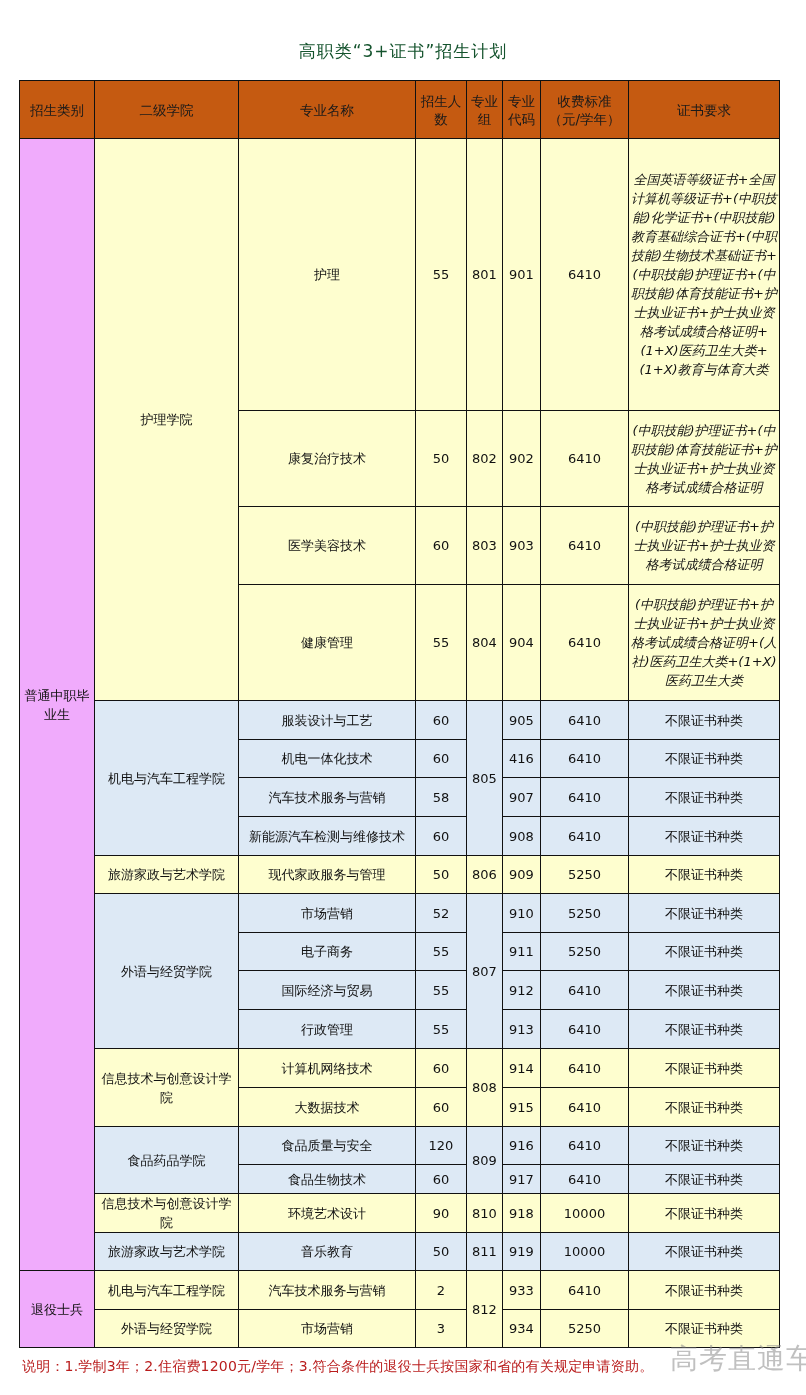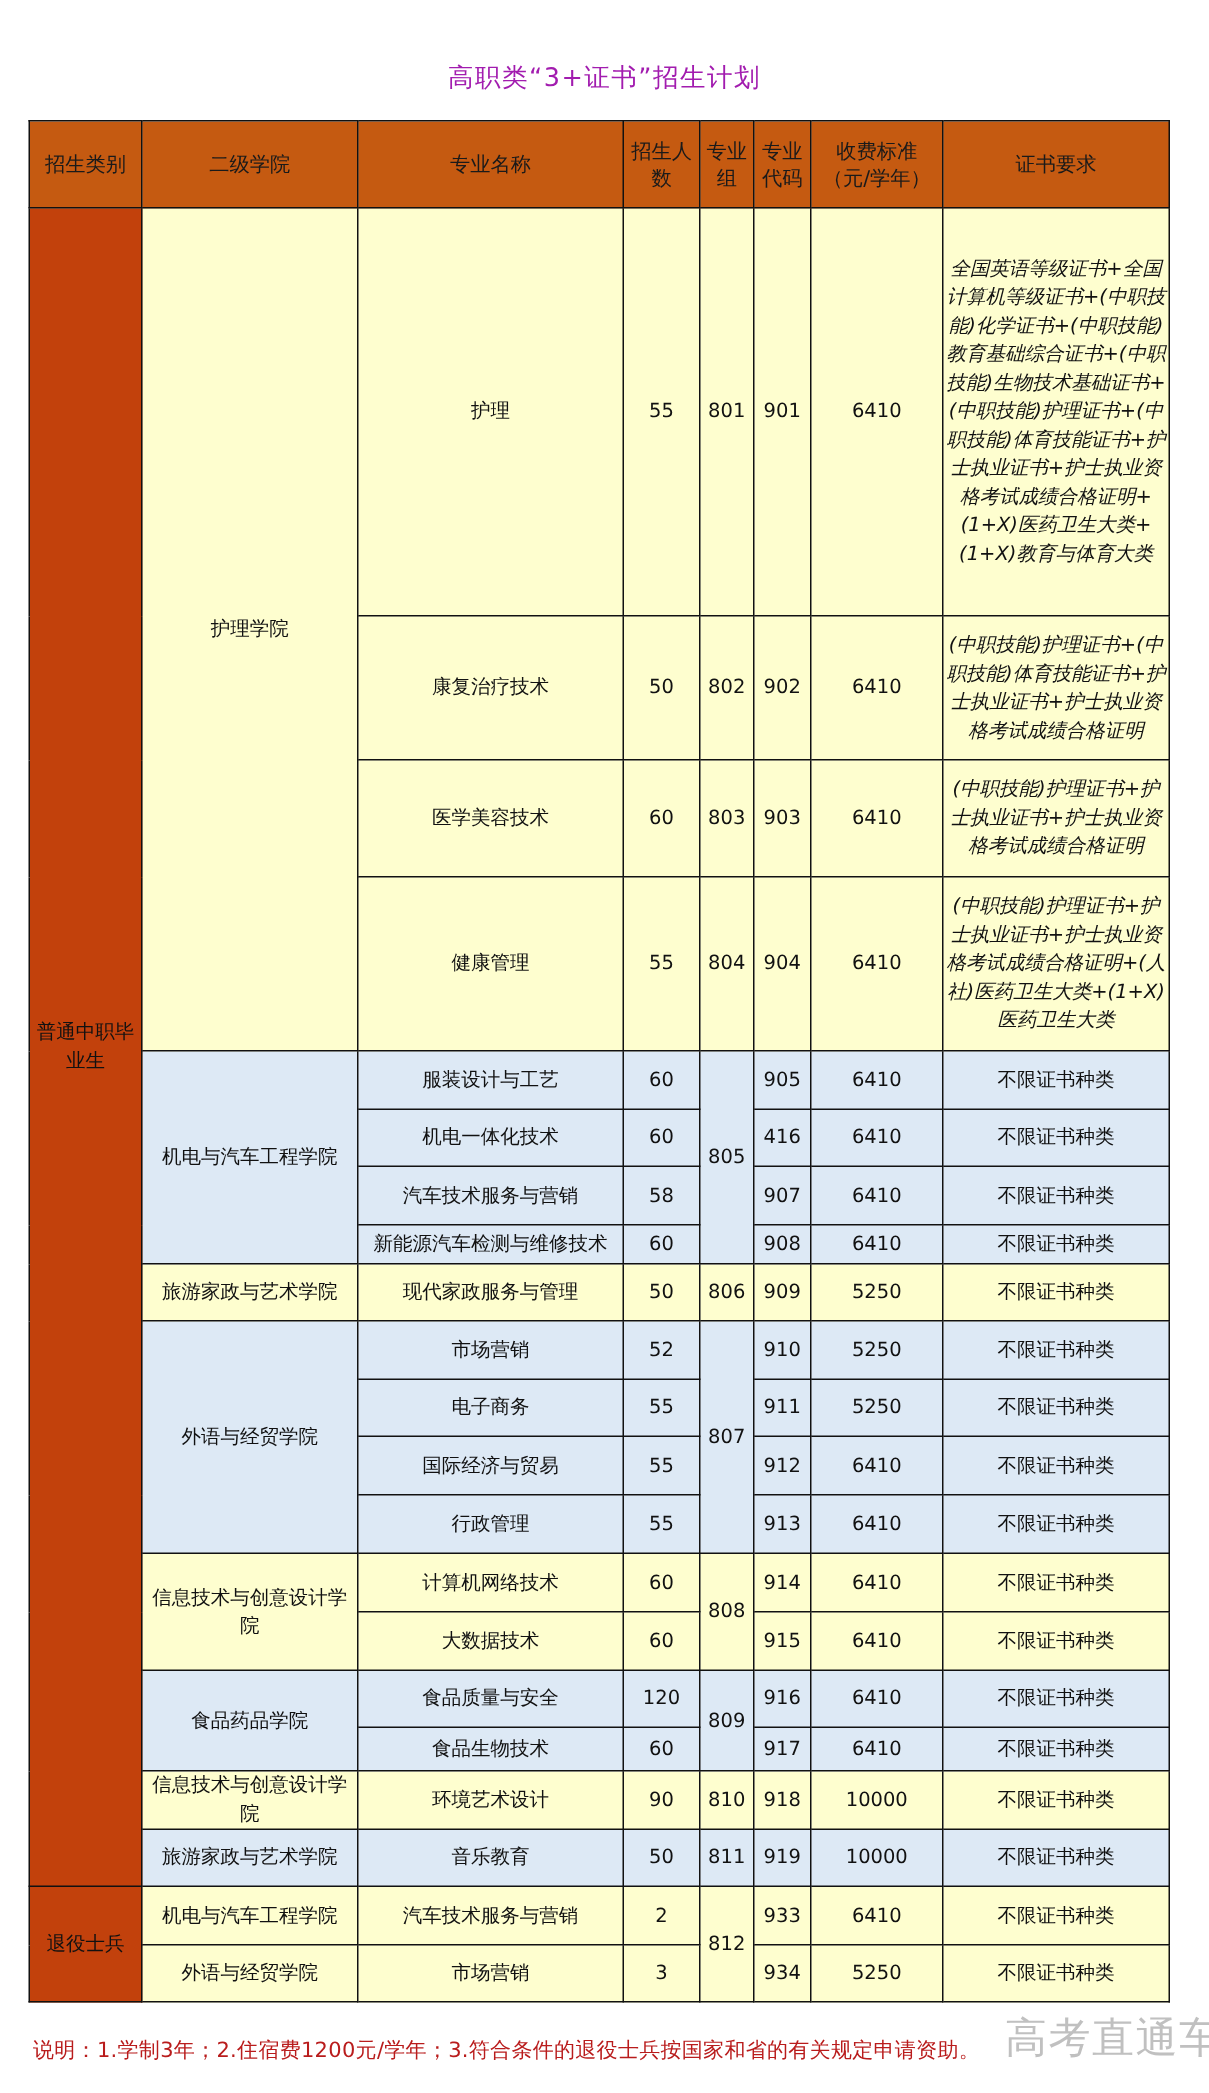"高职类“3+证书”招生计划" .title { color: #a21caf -> #14532d }
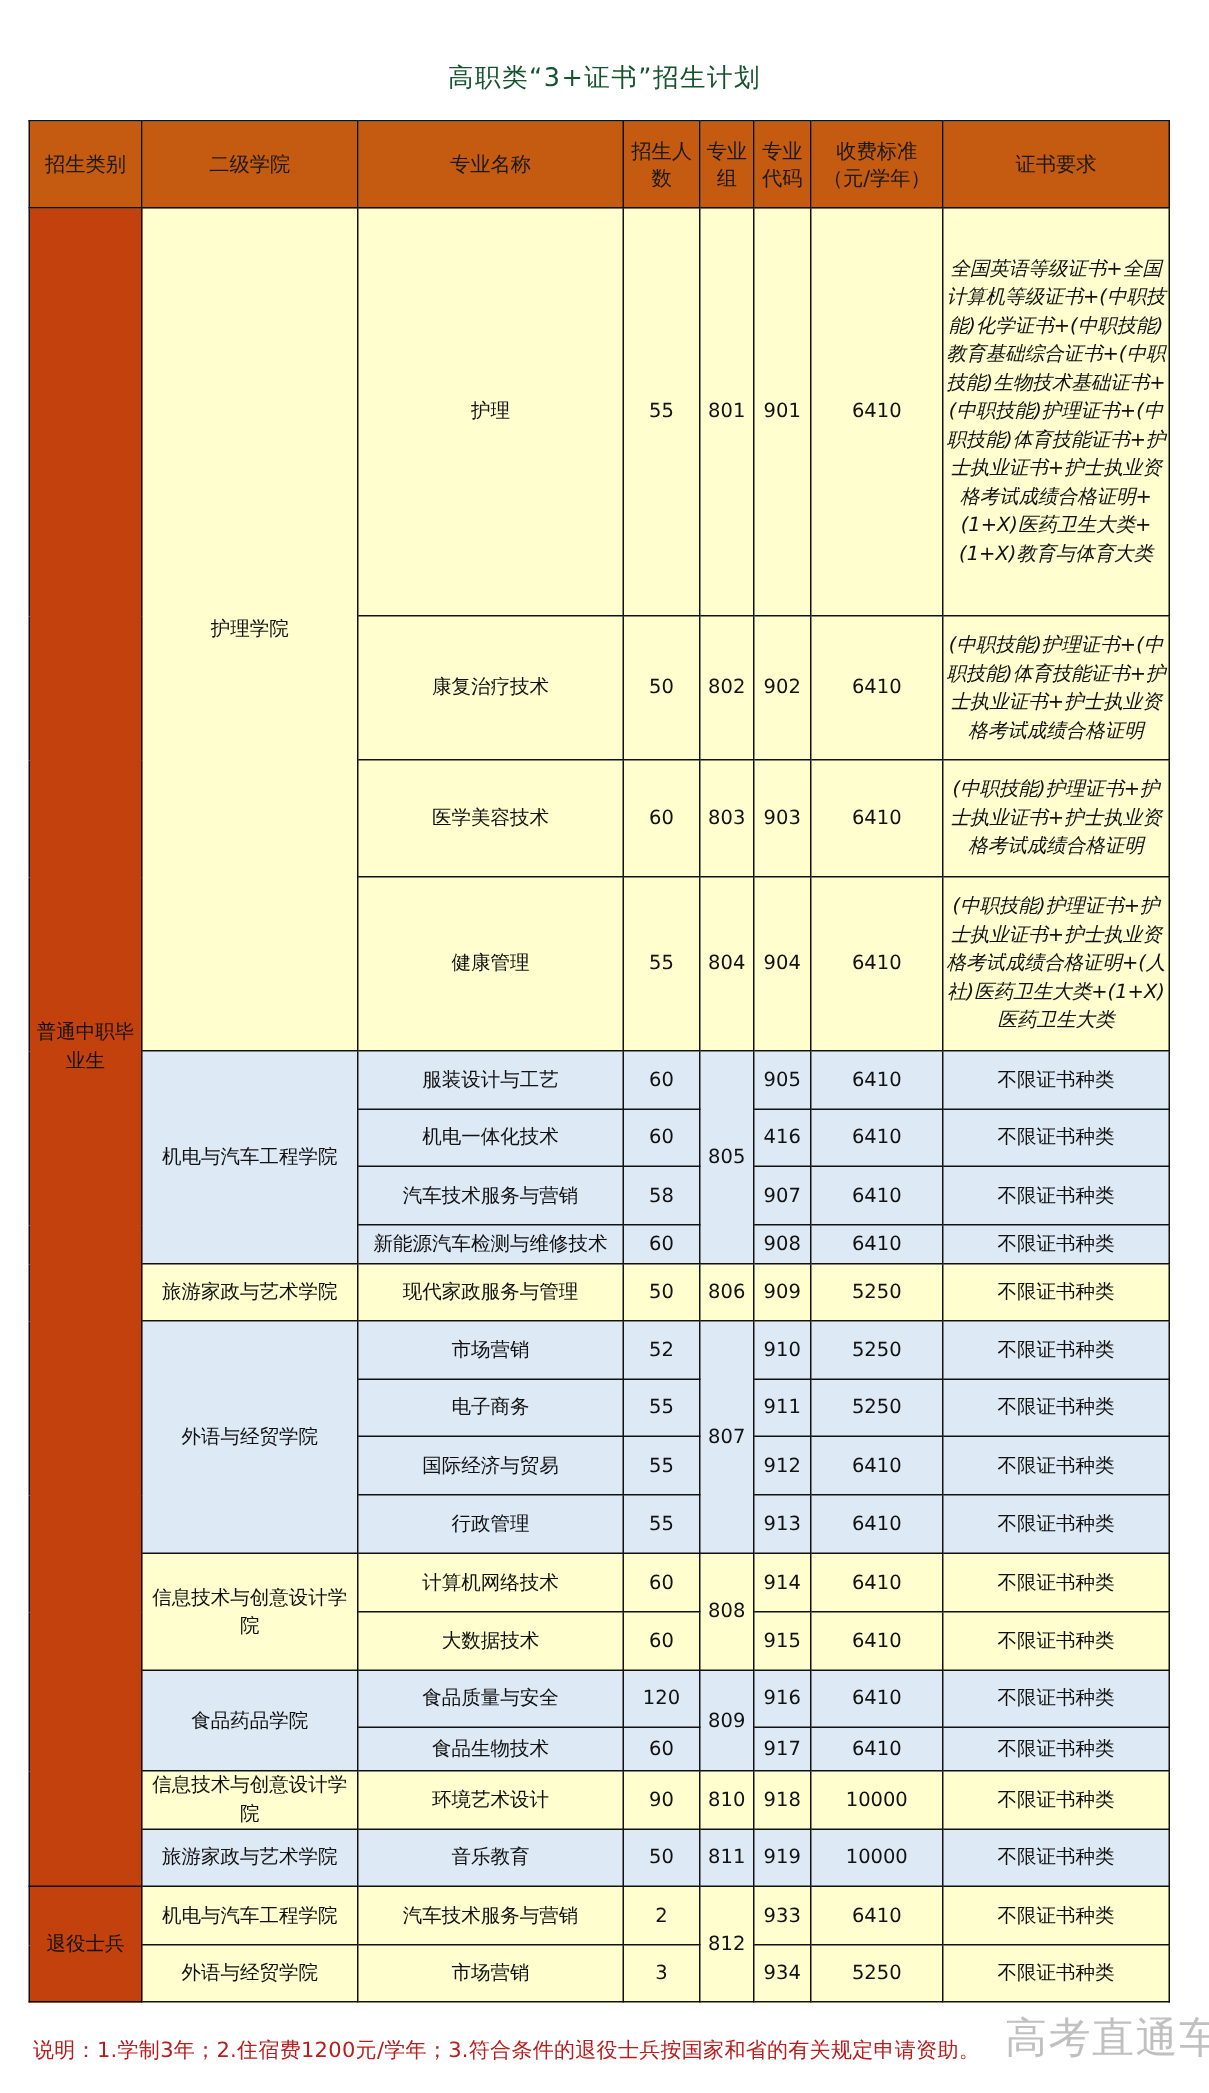"普通中职毕业生" .cat { background: #c2410c -> #f0abfc }
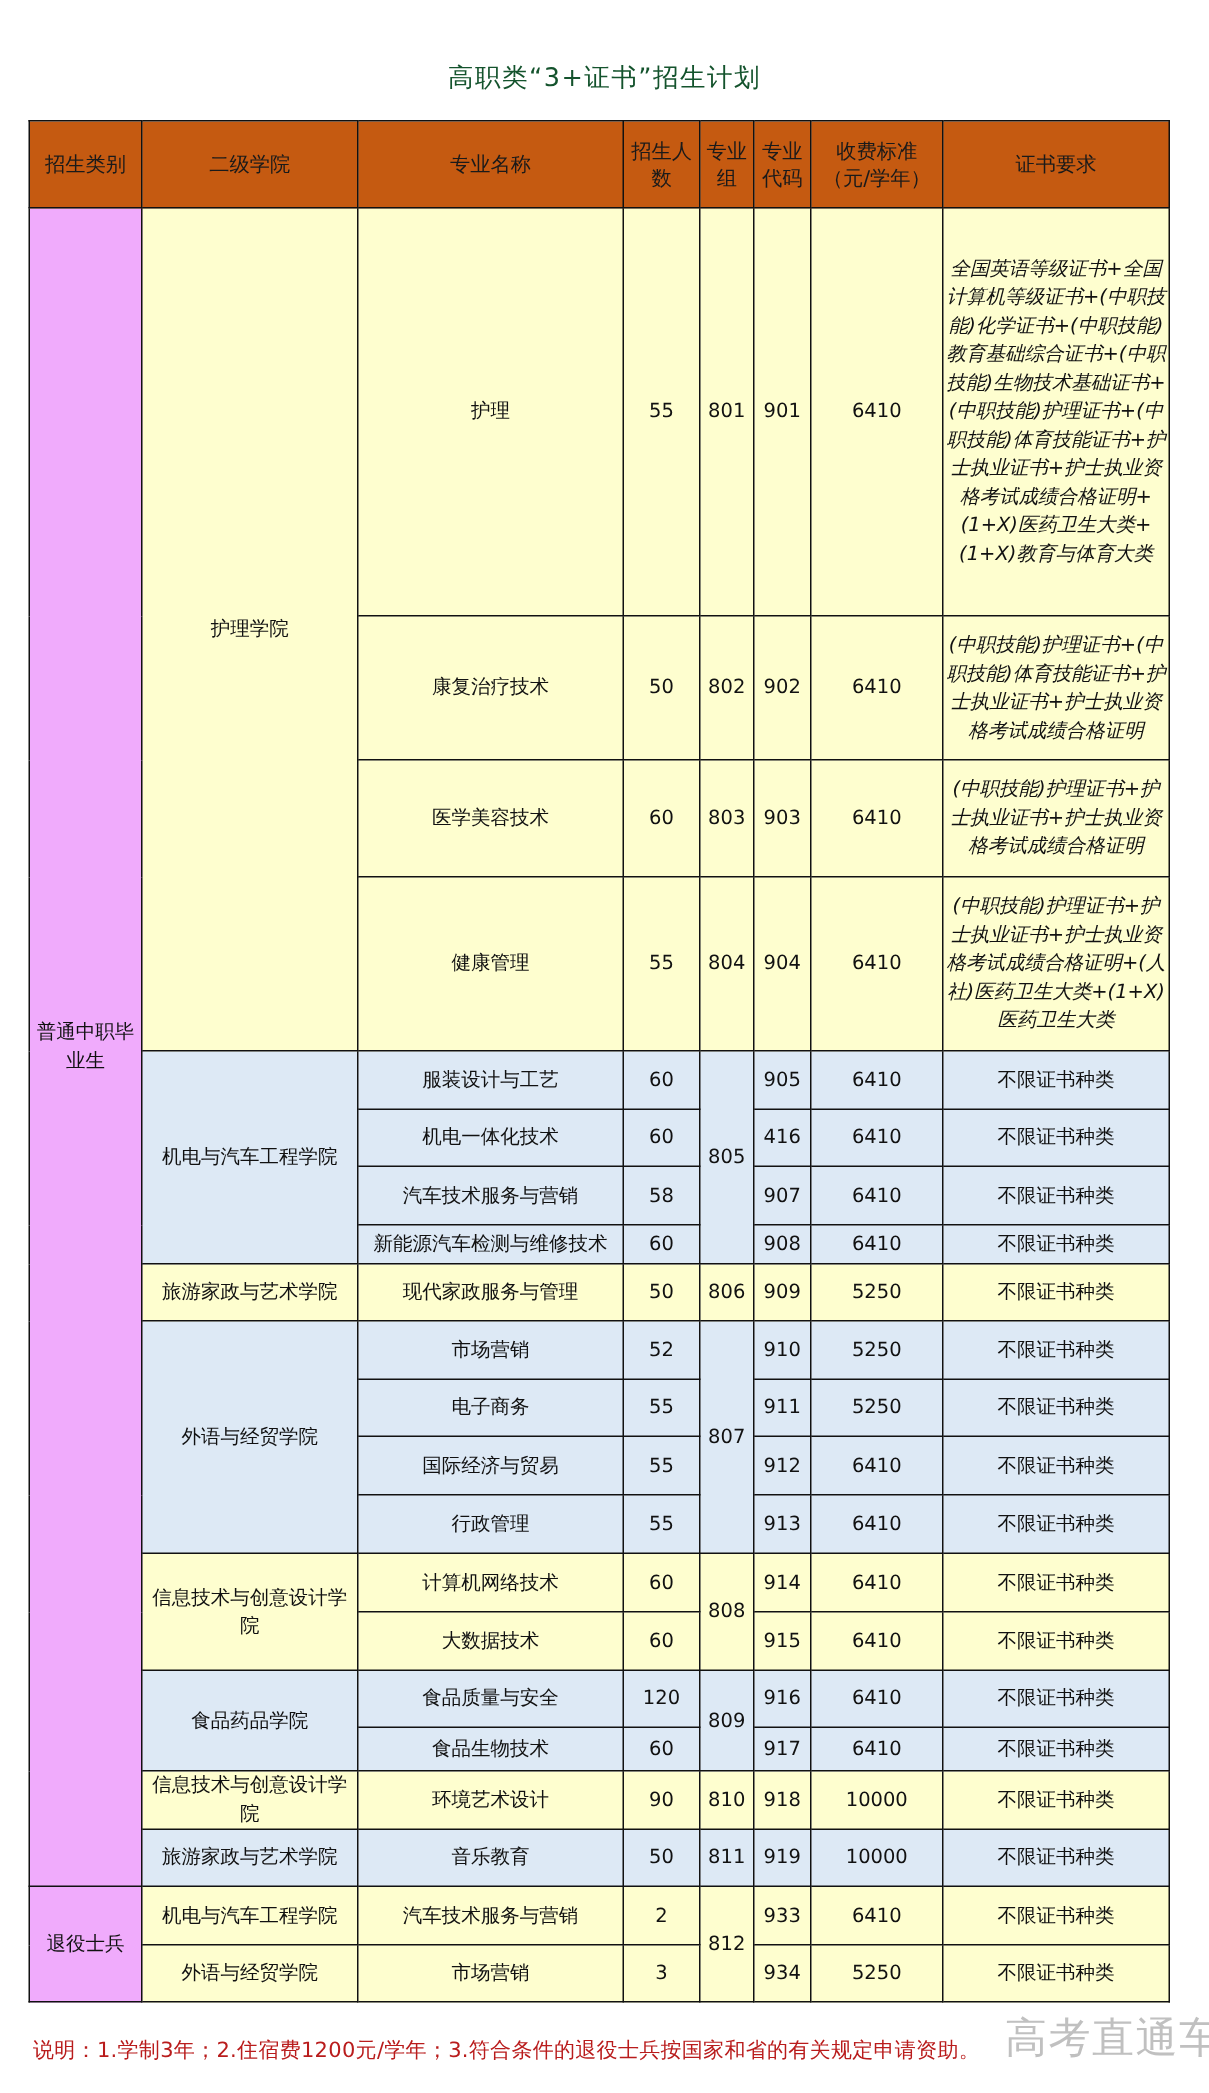"新能源汽车检测与维修技术" tr { height: 26px -> 39px }
